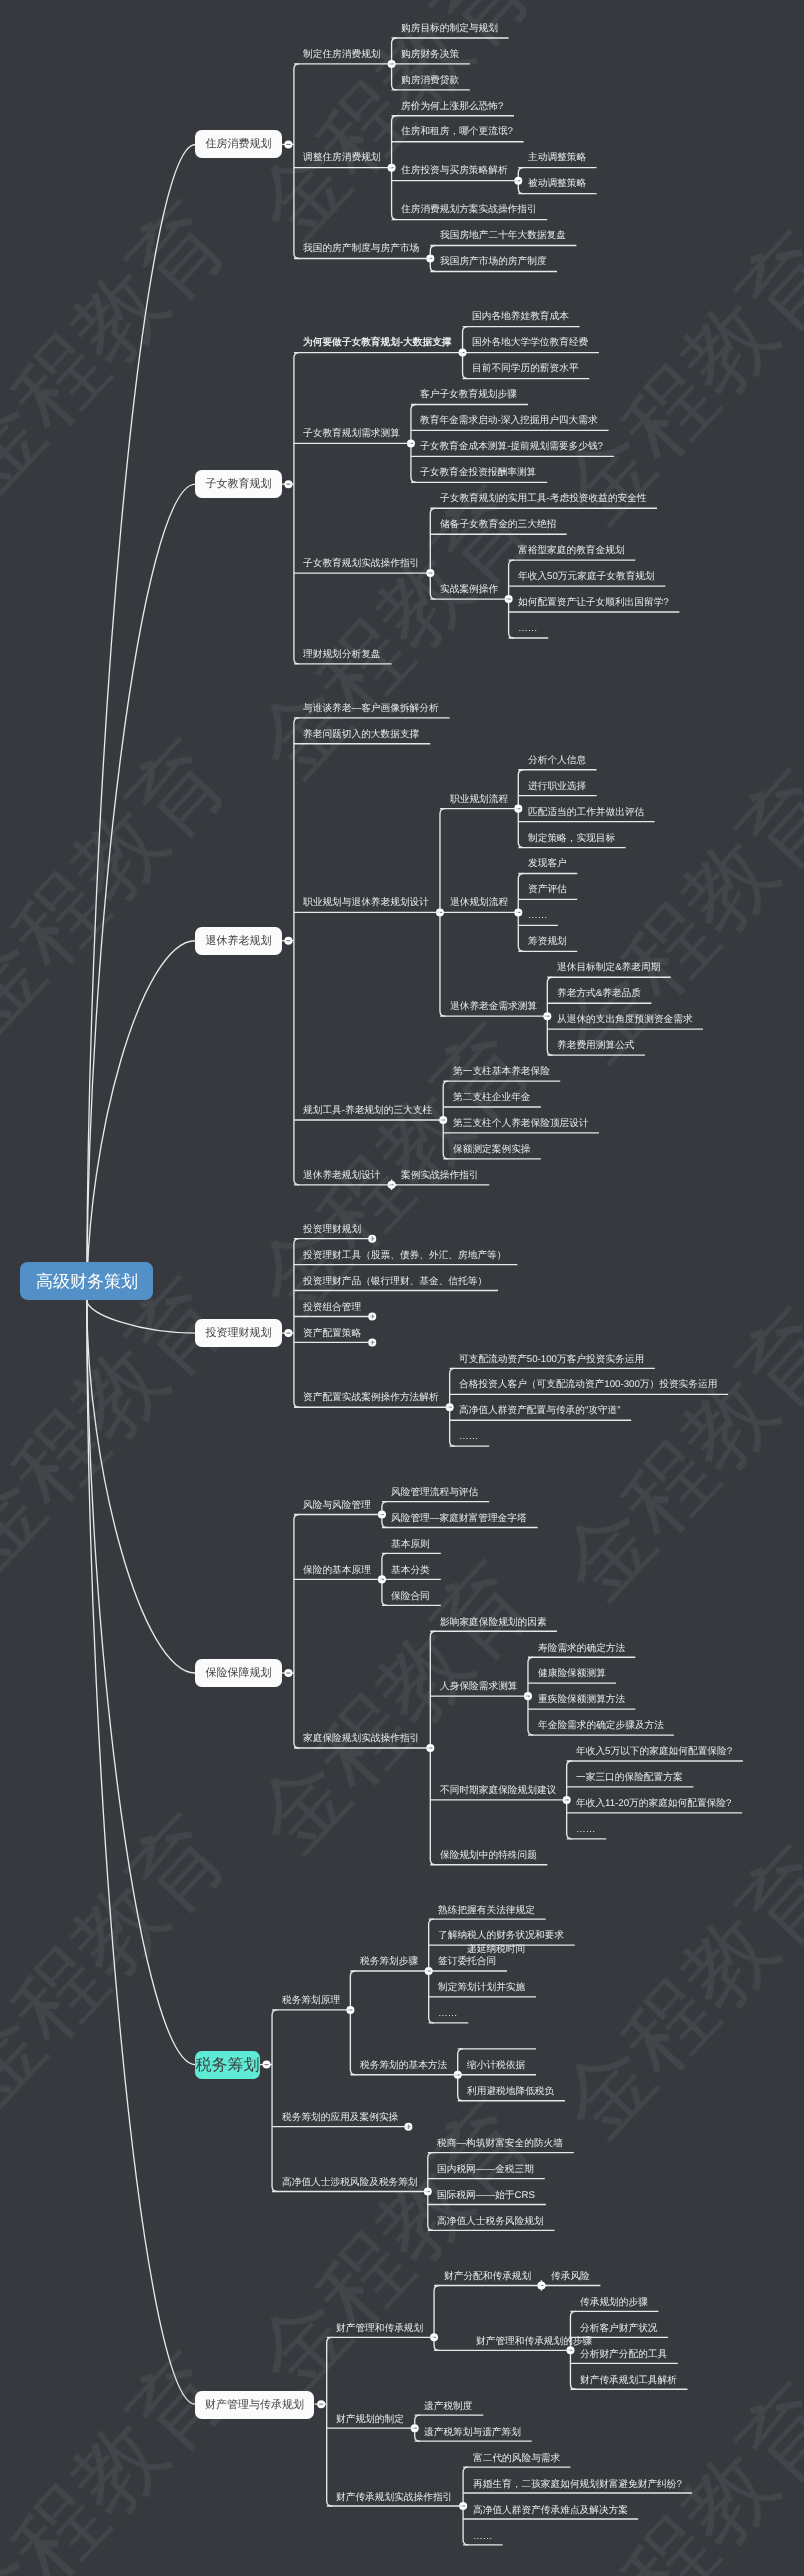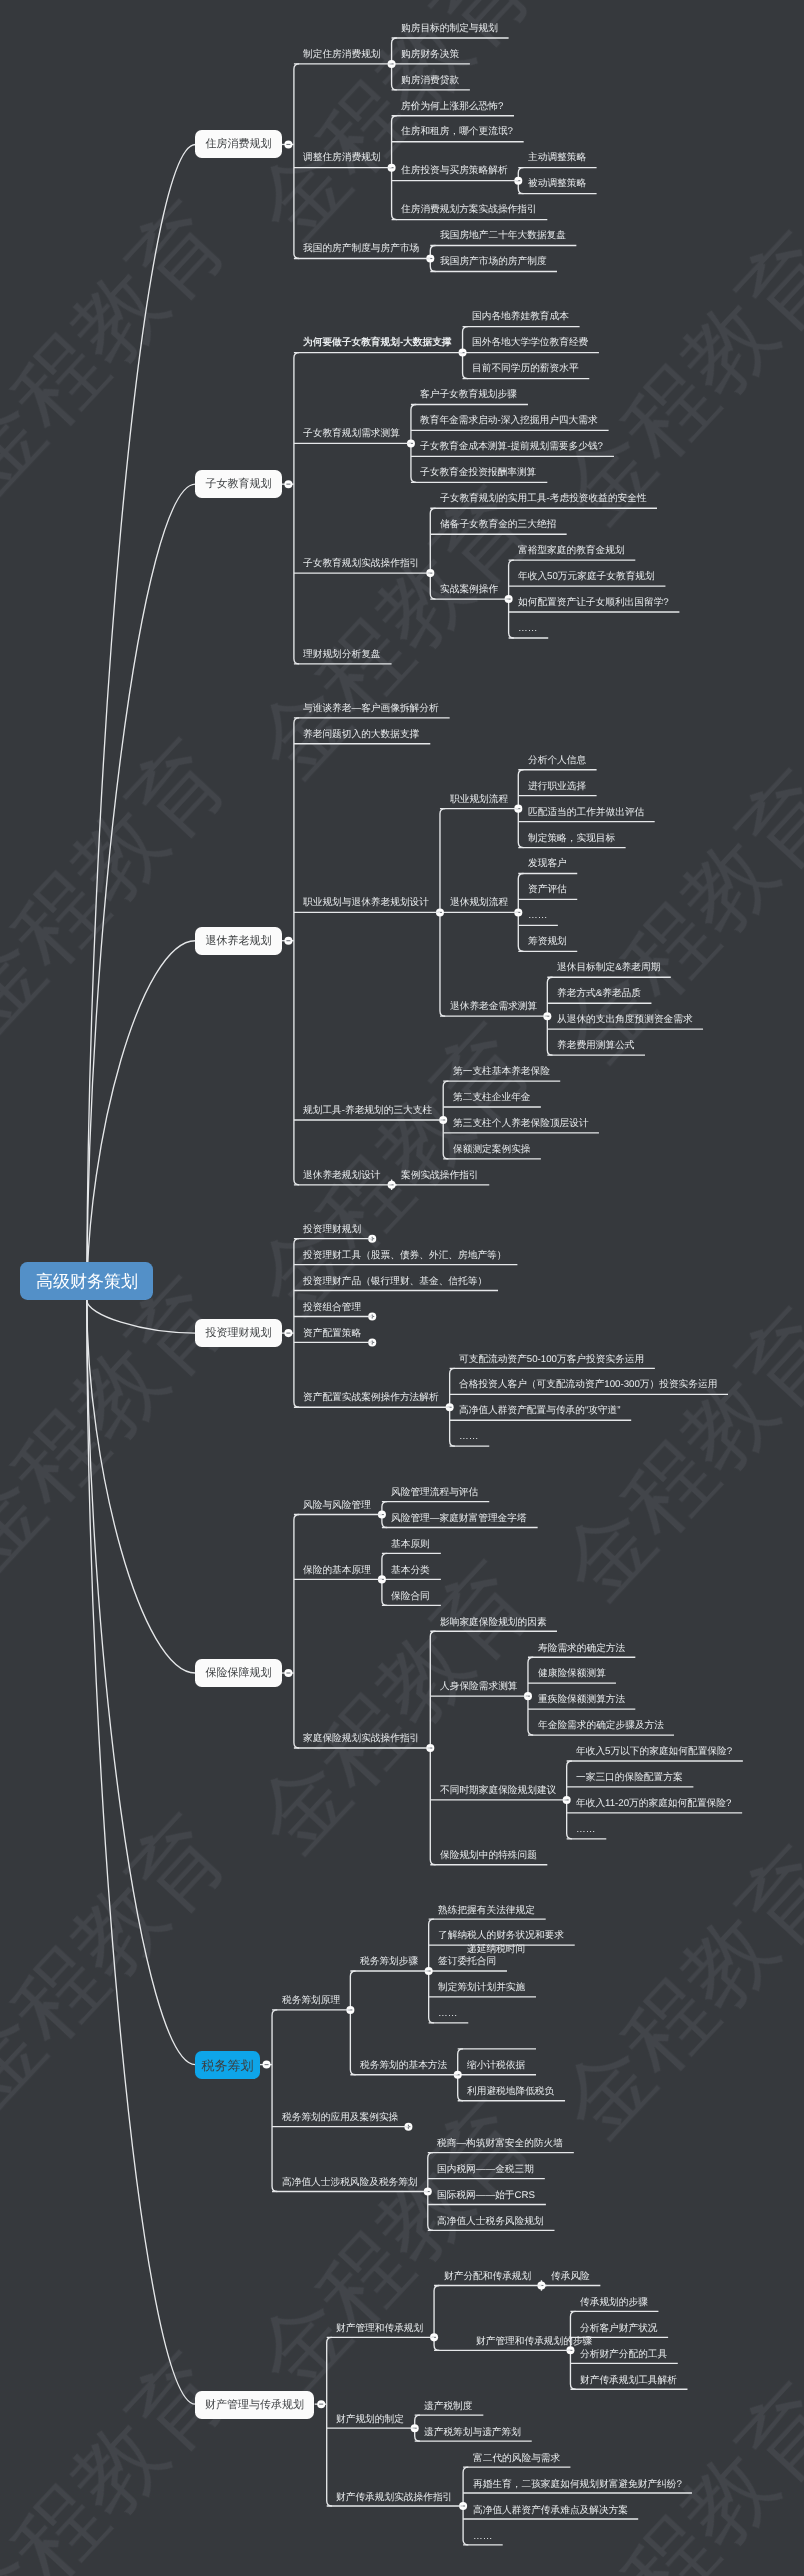"税务筹划" div.branch-node { background: #0ea5e9 -> #5eead4; font-size: 13px -> 16px }
